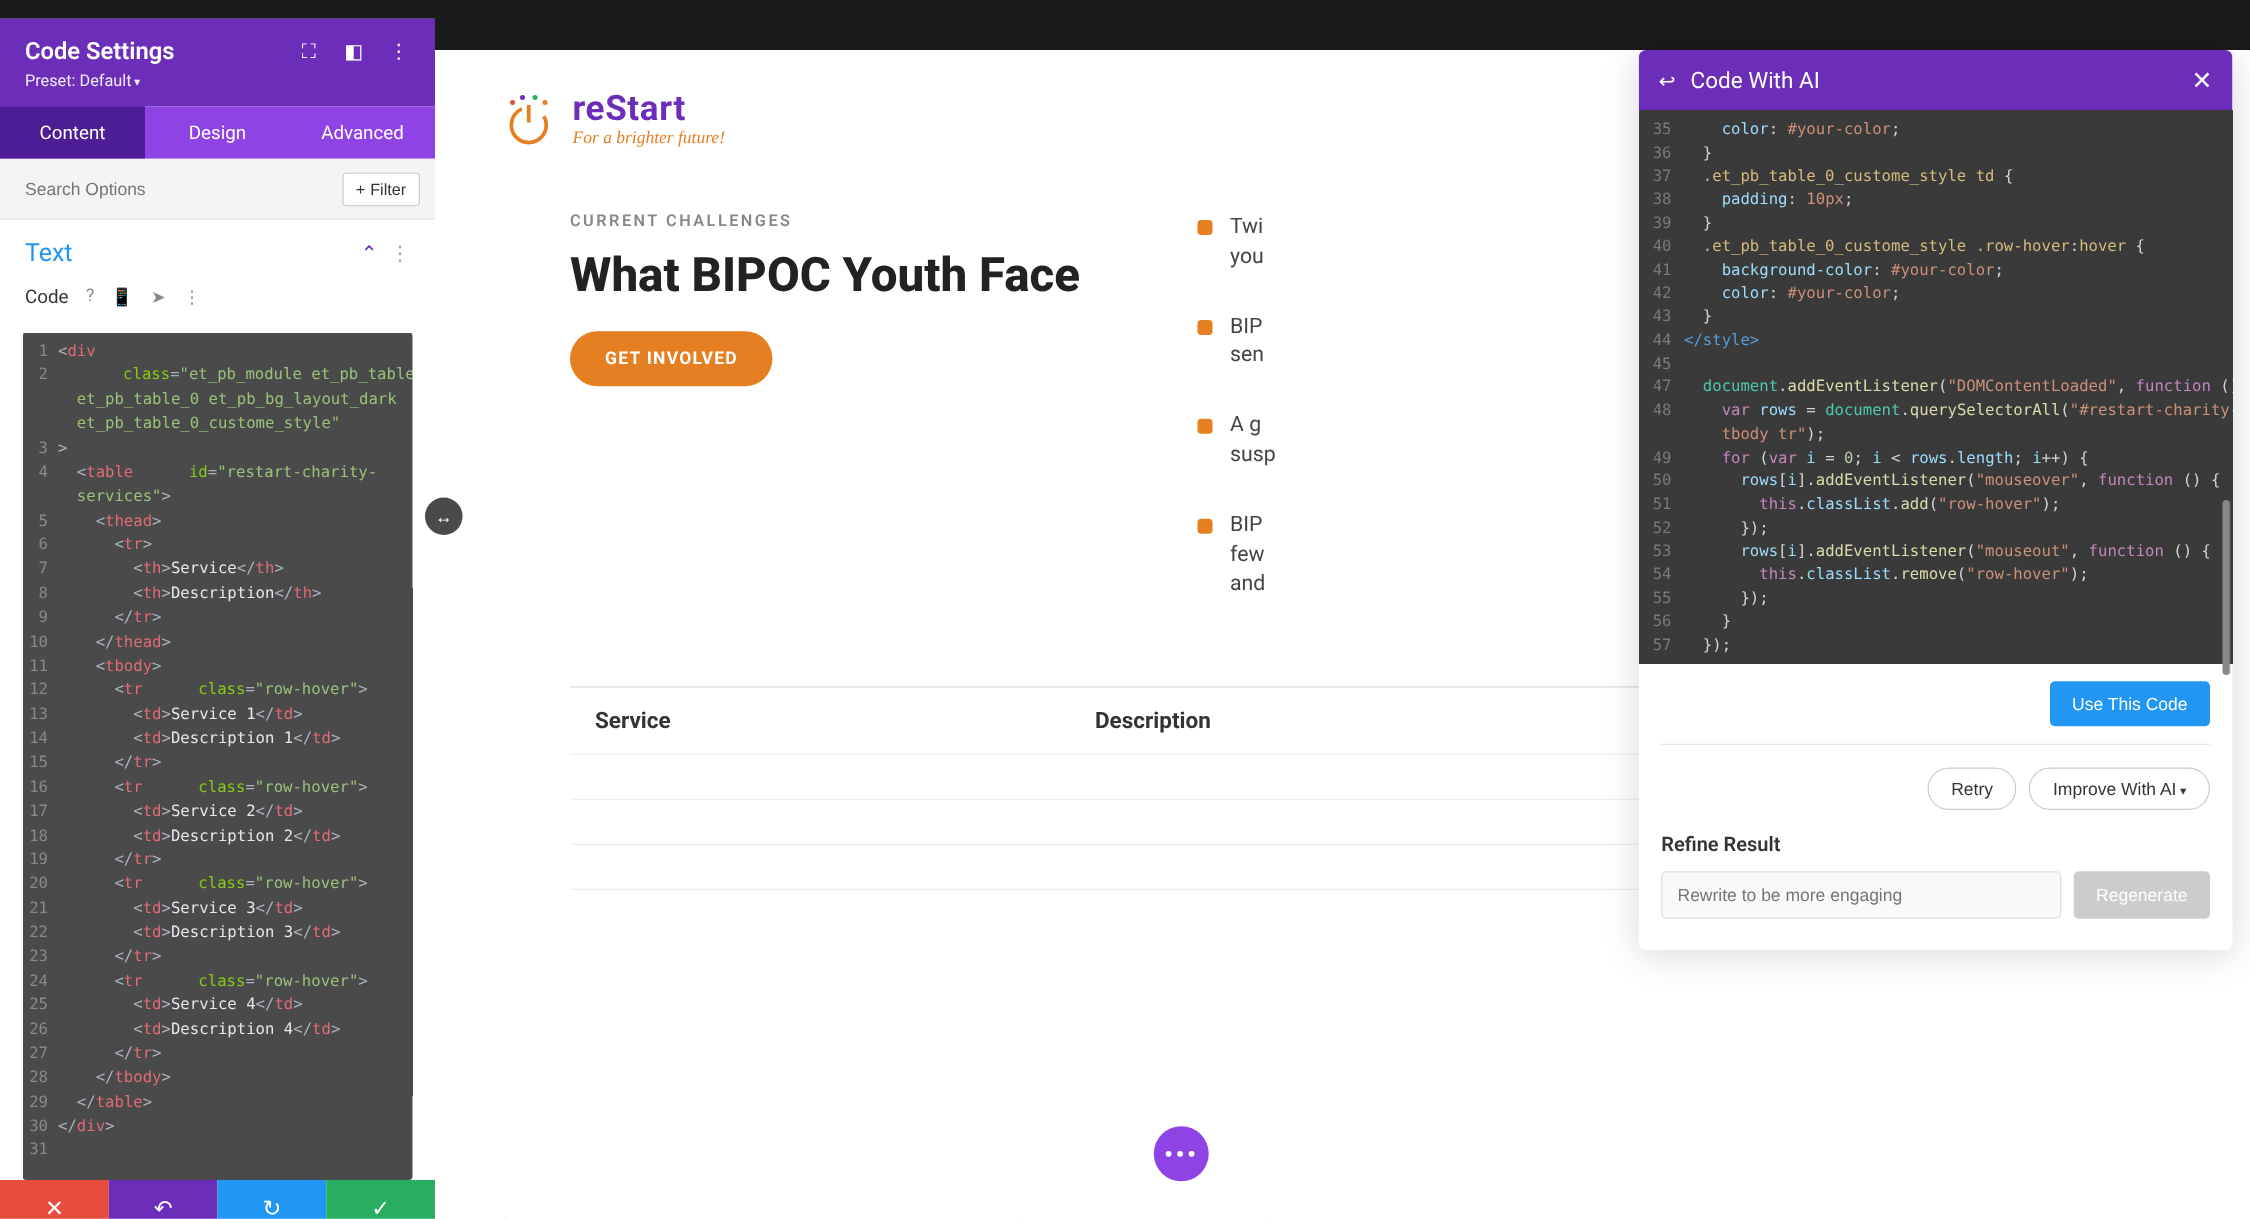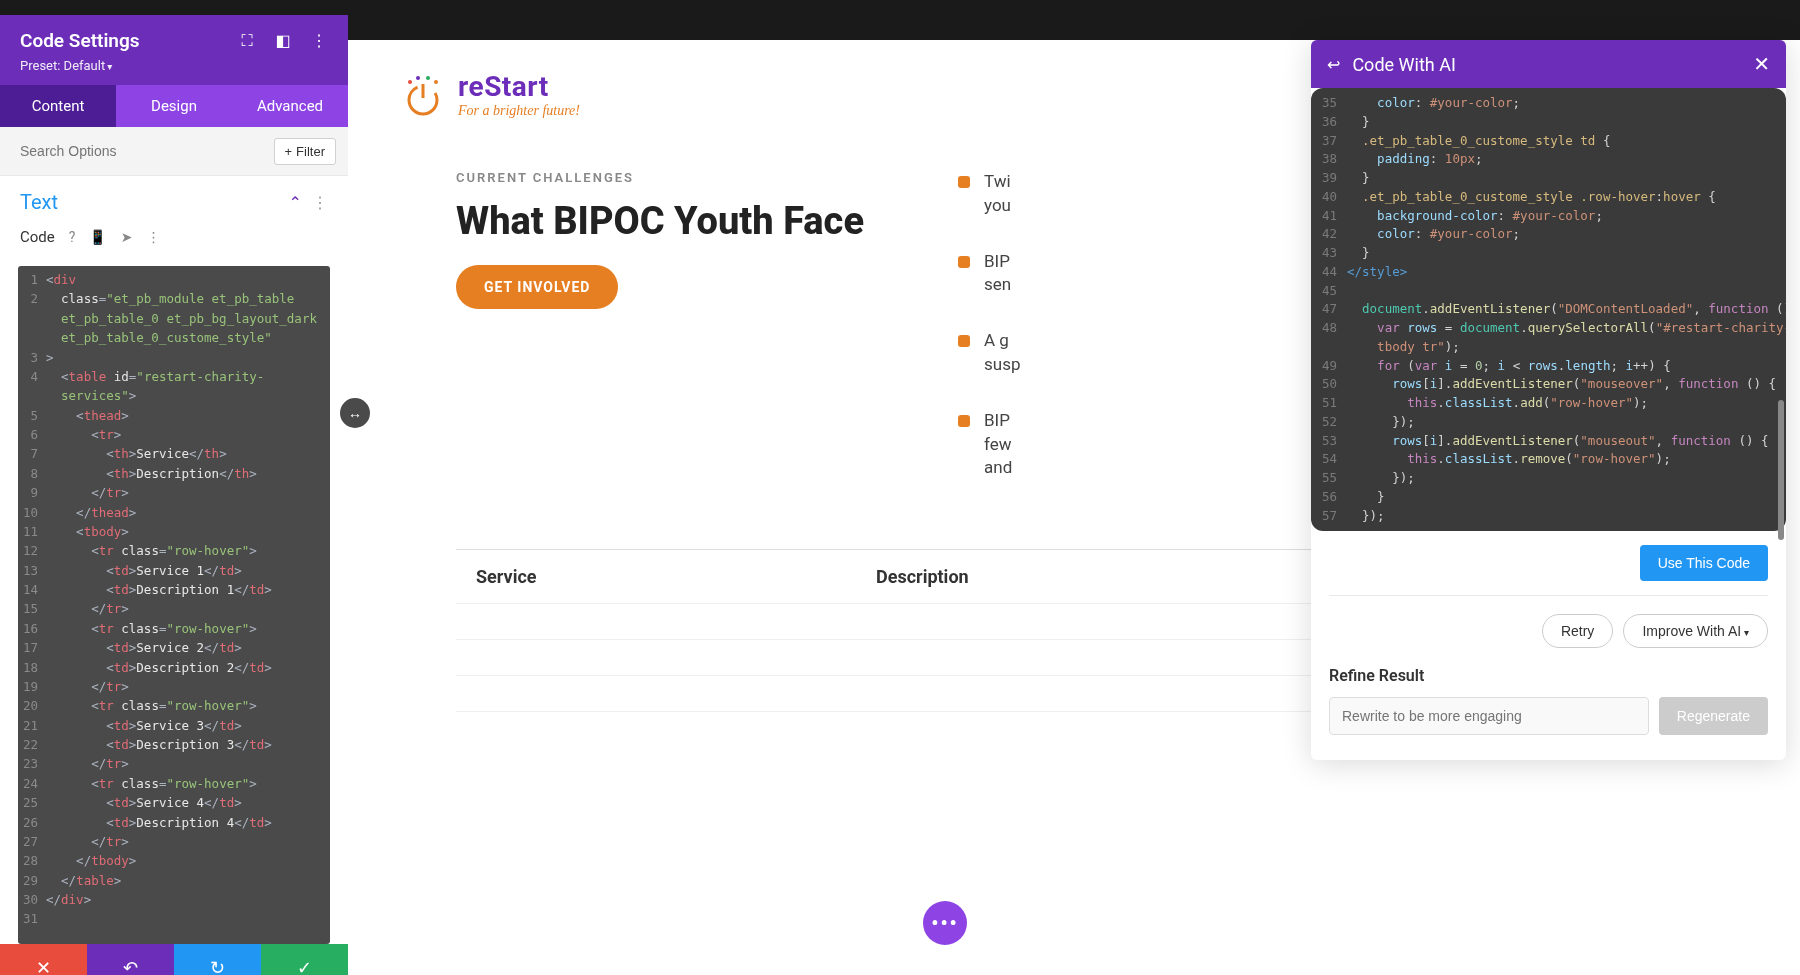"35" .ai-code { border-radius: 12px -> none }
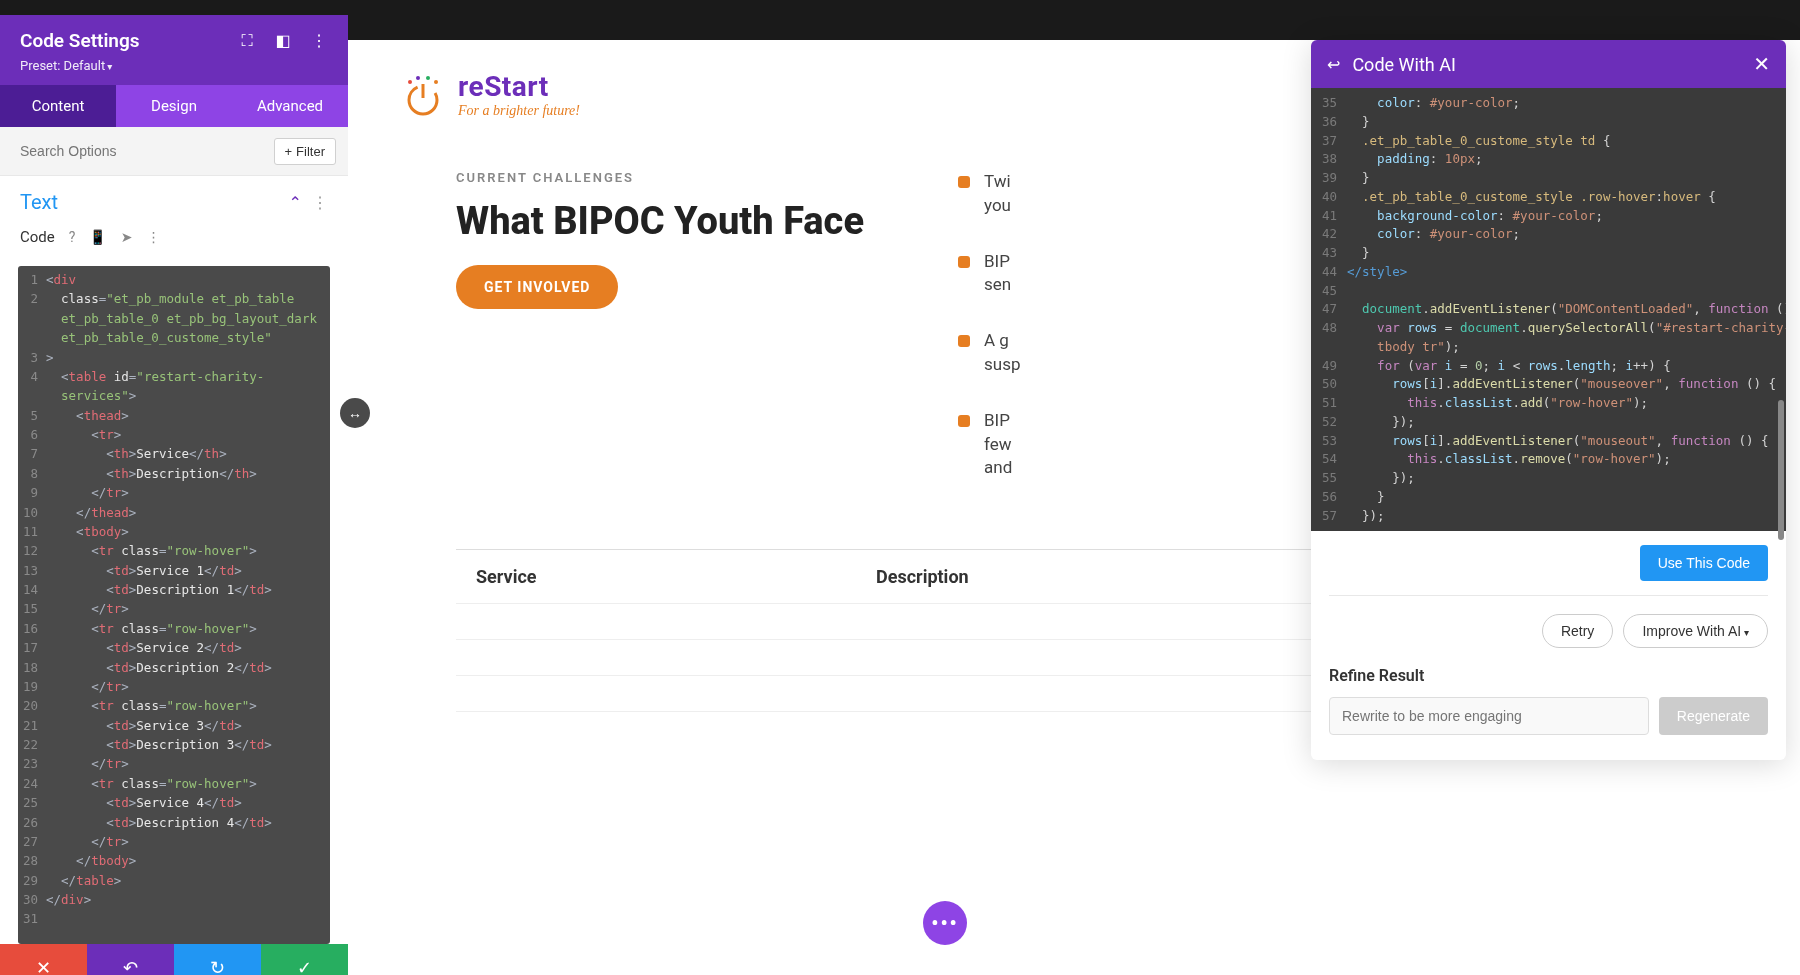"class" .t-attr { color: #e5e5e5 -> #84cc16; margin-left: none -> 37px }
